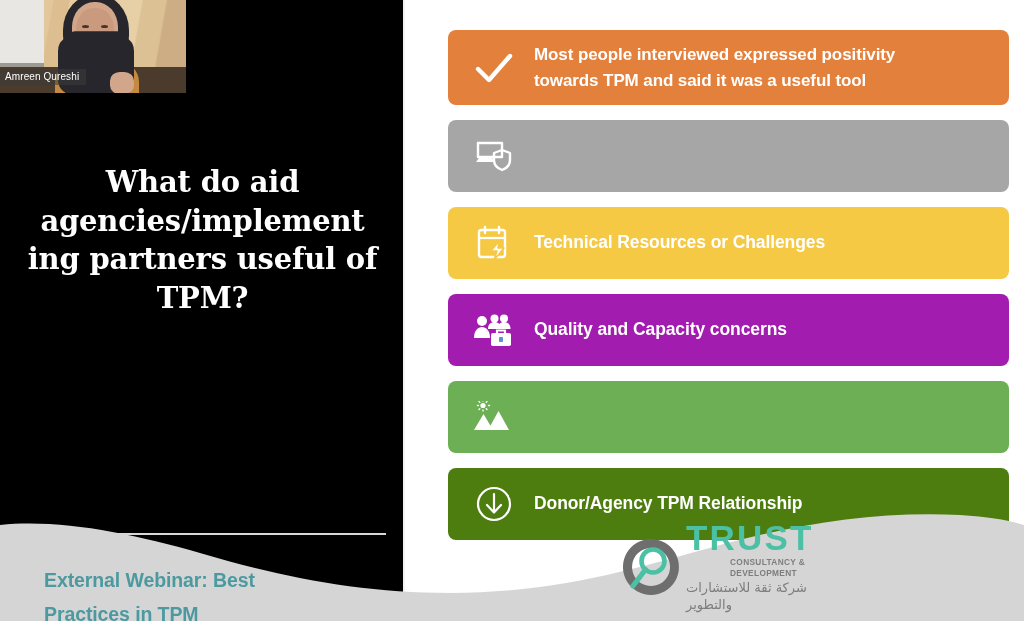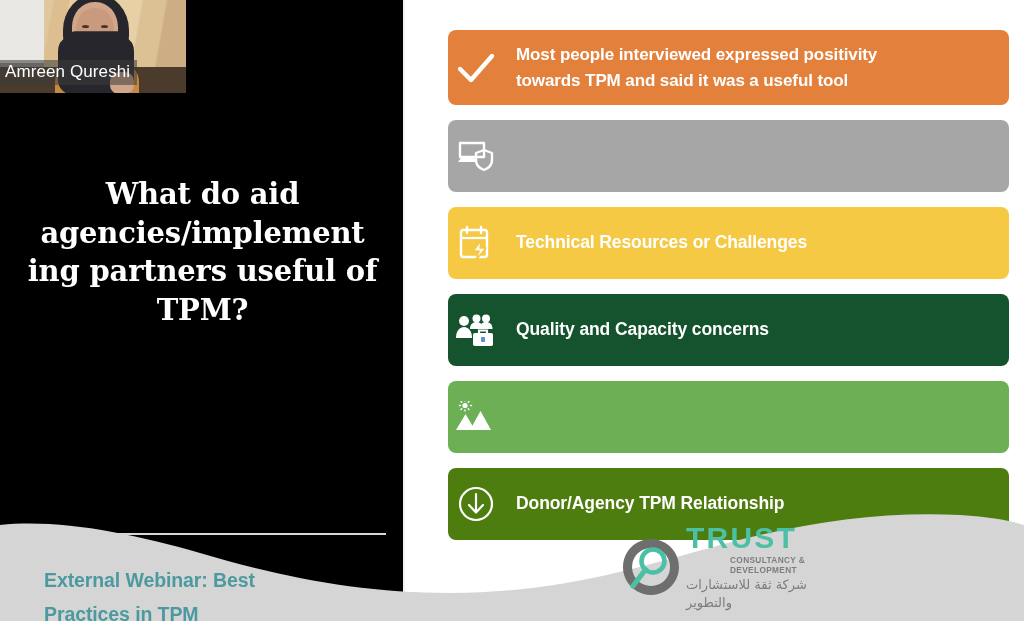"Most people interviewed expressed" .bar { padding-left: none -> 18px }
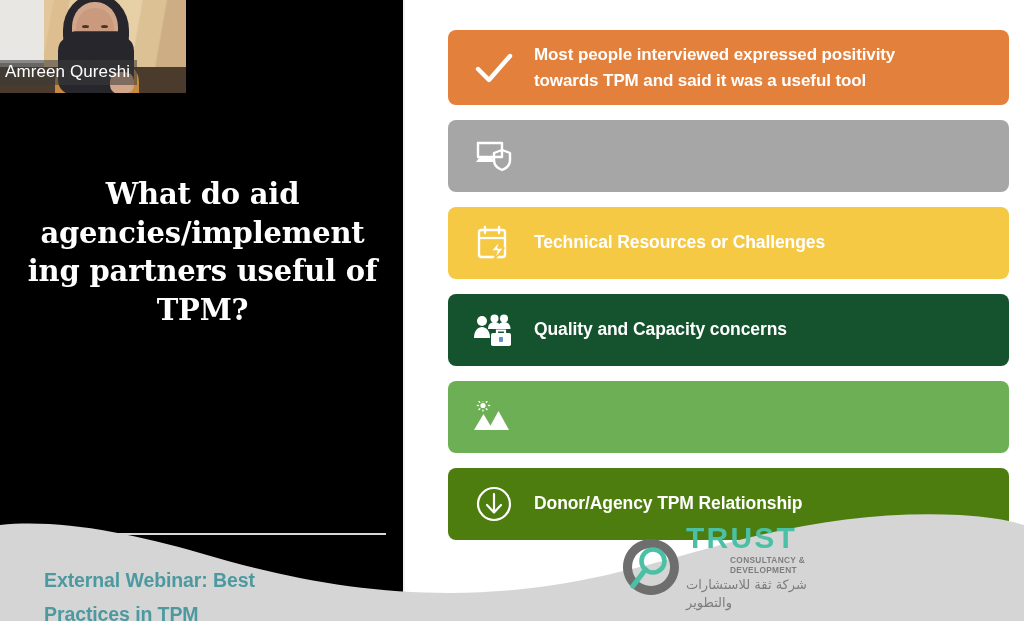"Amreen Qureshi" .webcam-name { font-size: 17px -> 10px }
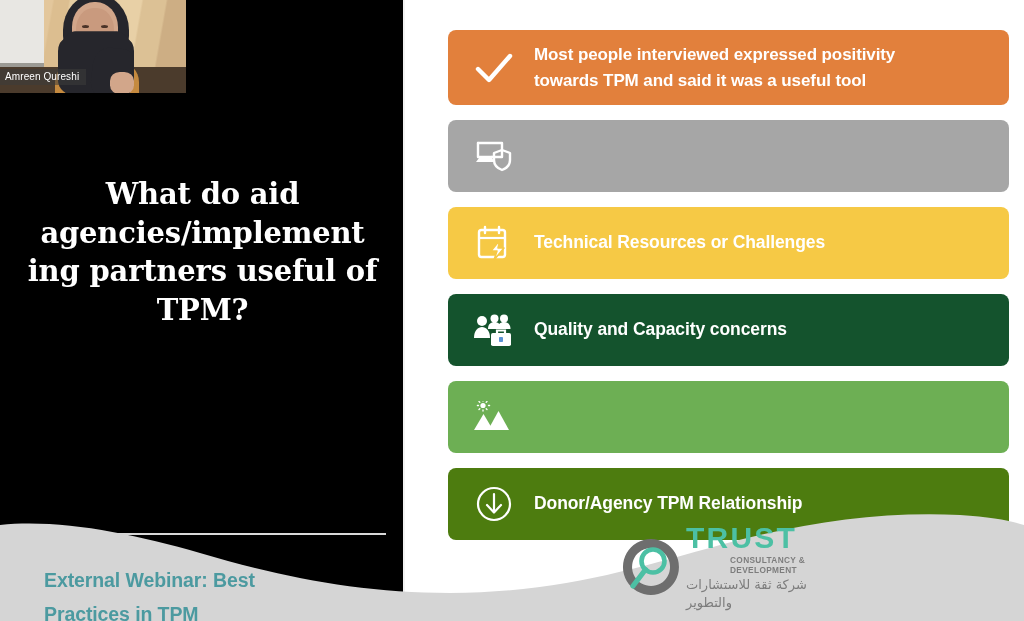"What do aid" .slide-heading { top: 175px -> 163px }
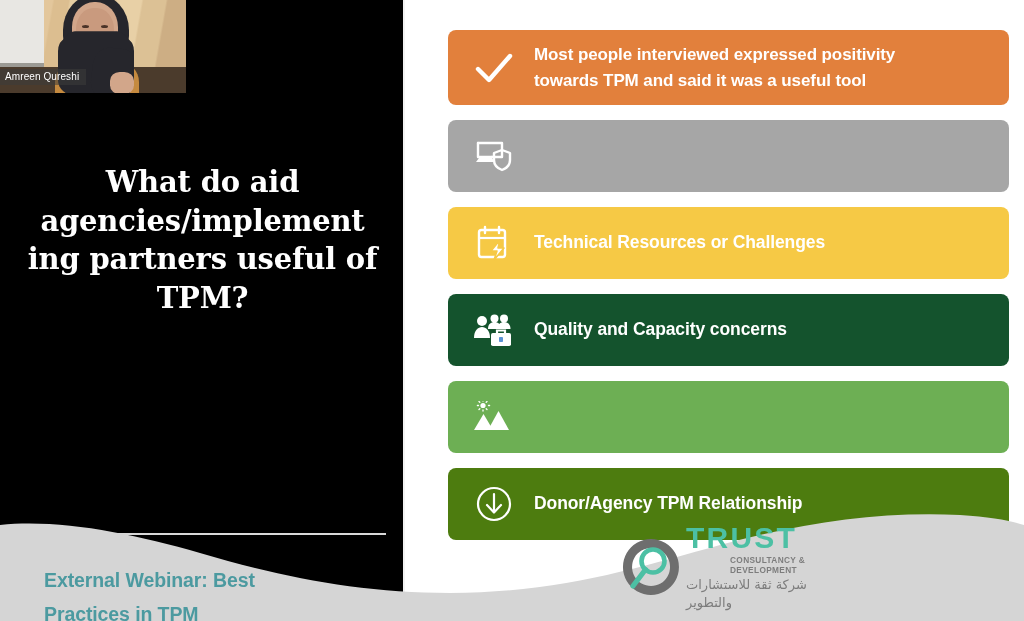"Quality and Capacity concerns" div.bar { background: #14532d -> #a21caf }
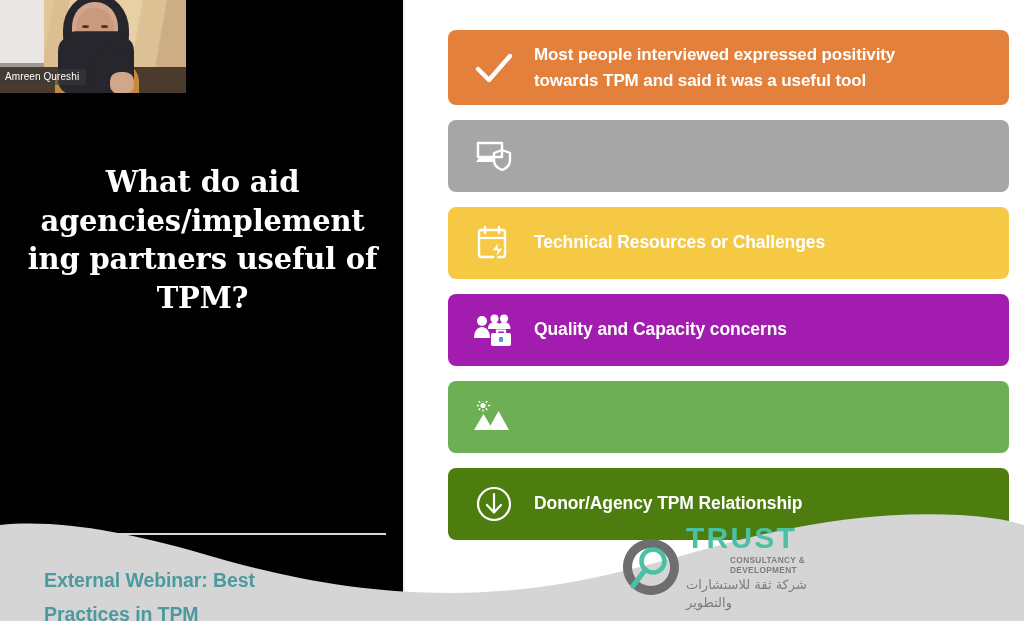"TRUST" .logo-word { font-size: 30px -> 35px }
